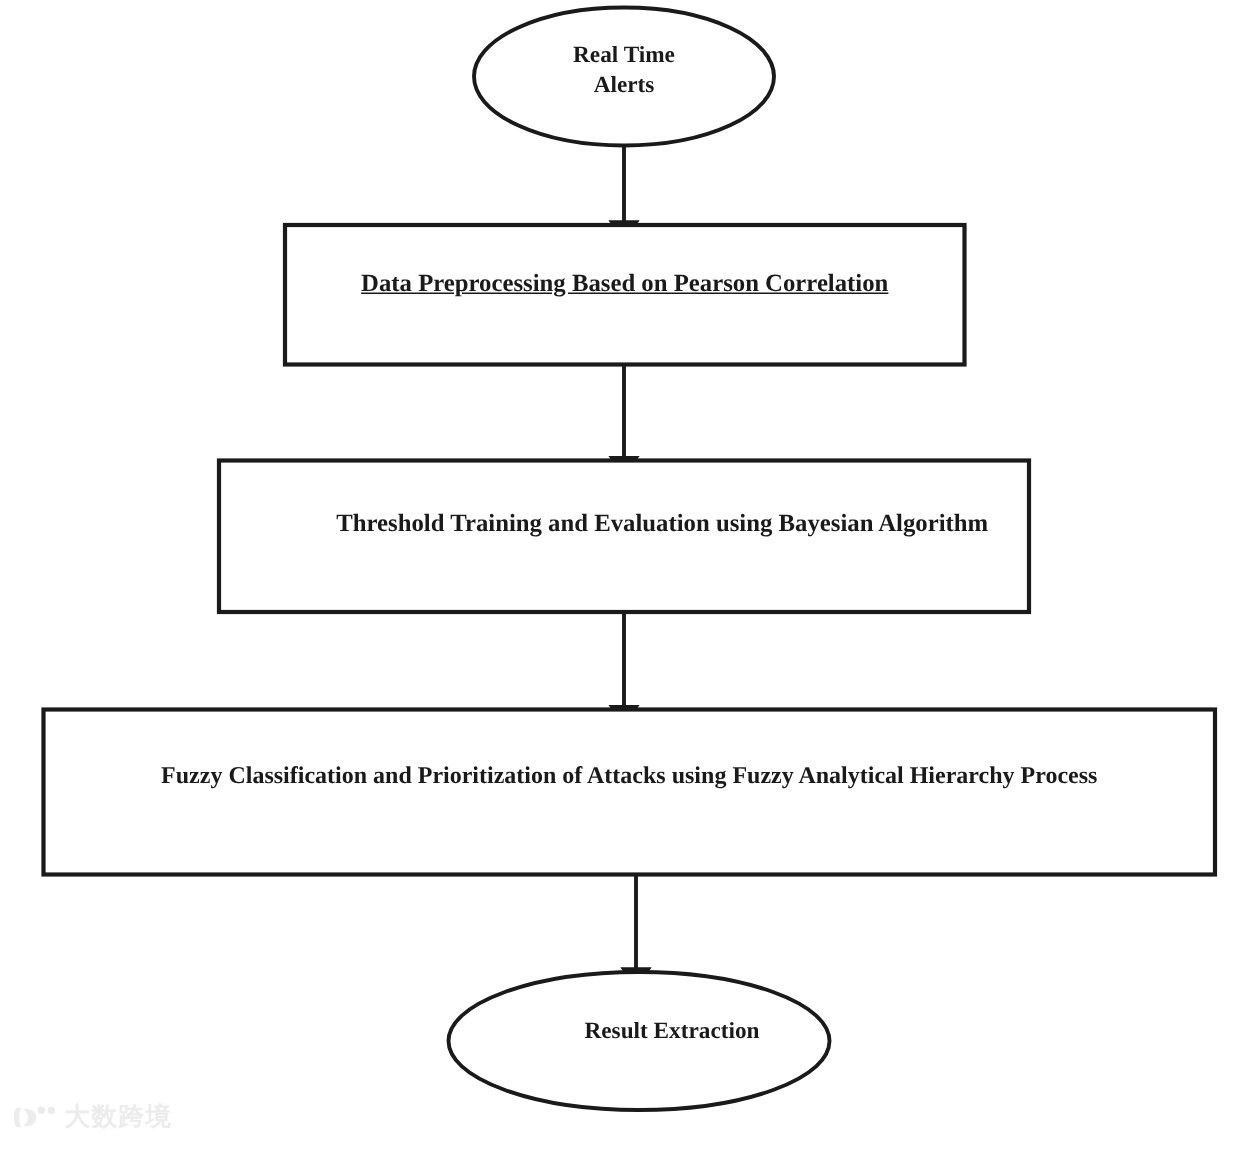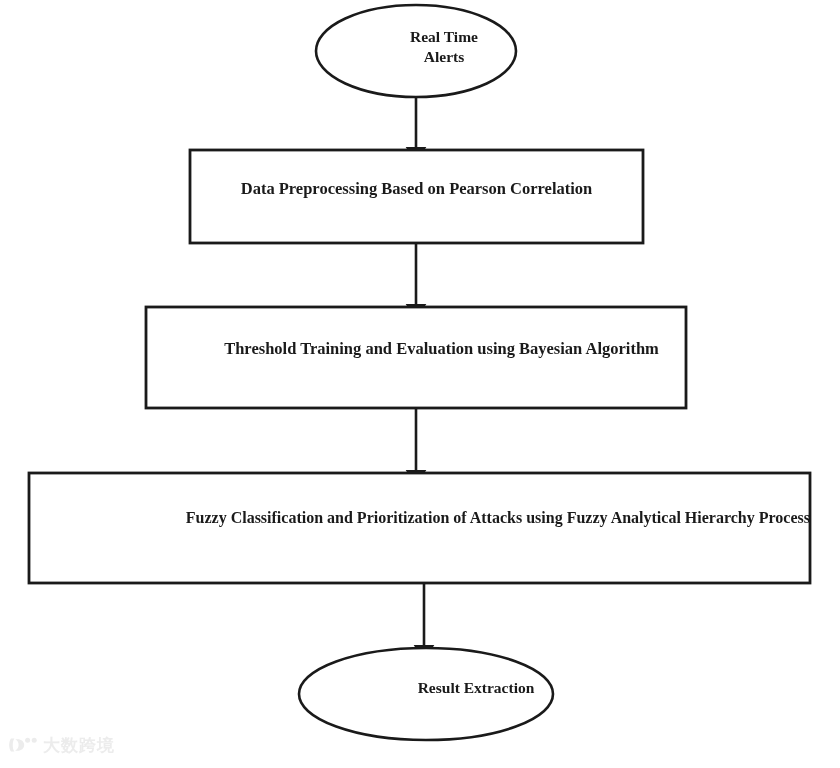"Real Time" .terminator-label { padding-left: 28px -> none }
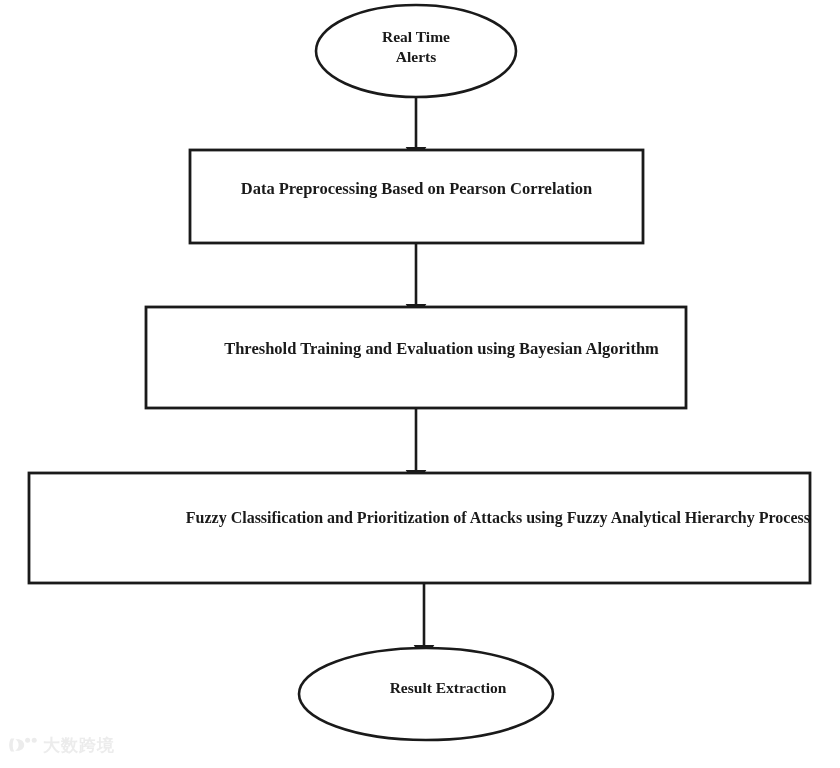"Data Preprocessing Based on Pearson" div.node-label { text-decoration: none -> underline }
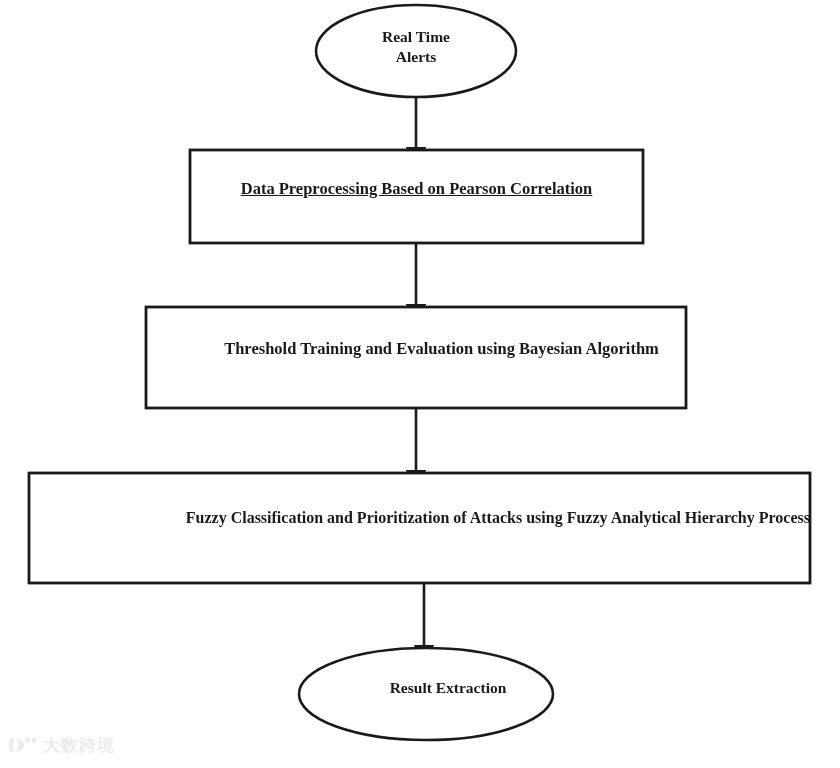"Fuzzy Classification and Prioritization" .process-label.wide { text-align: right -> none }
